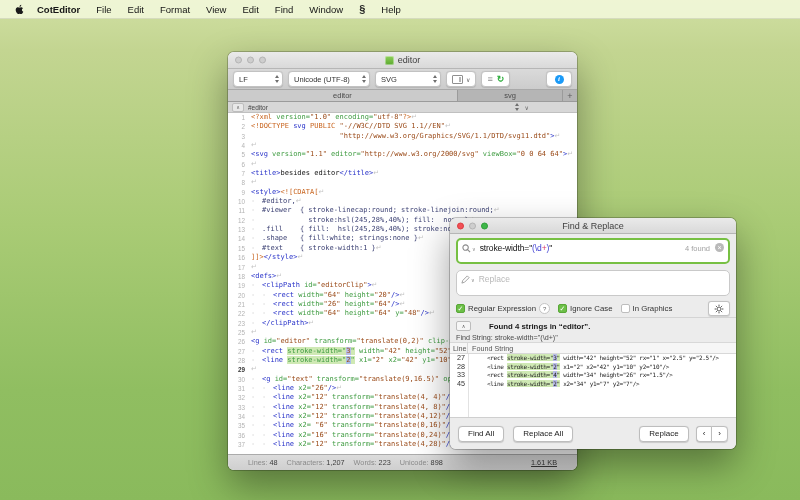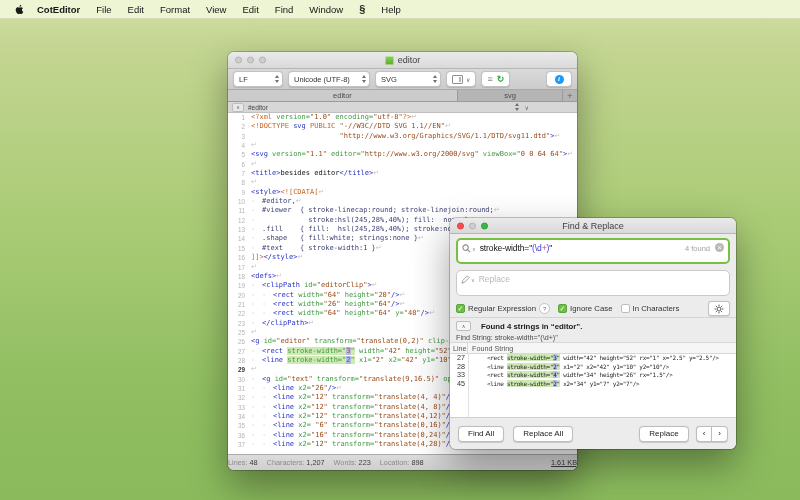"In Characters" span { text: Characters -> Graphics }
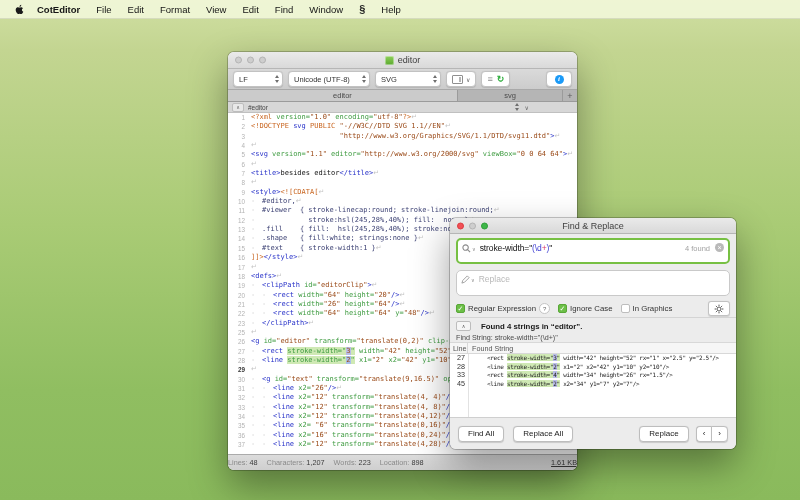"Found 4 strings in “editor”." .sum-row { gap: 10px -> 18px }
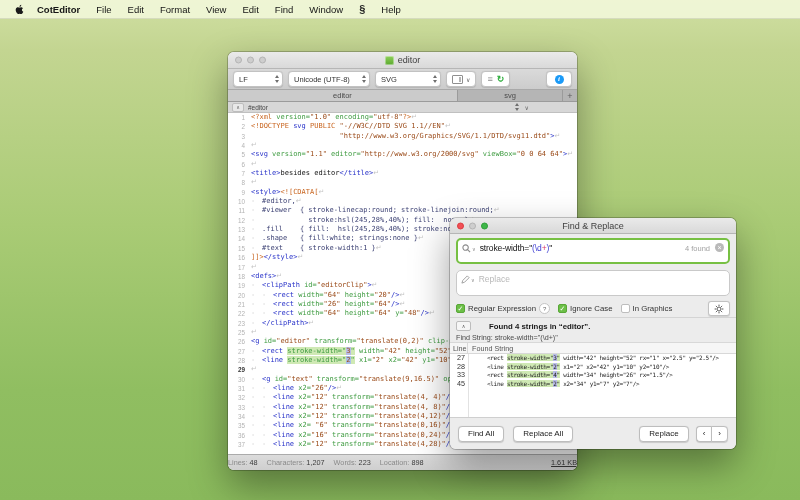"Lines: 48" .statusbar { padding: 0 0 -> 0 20px }
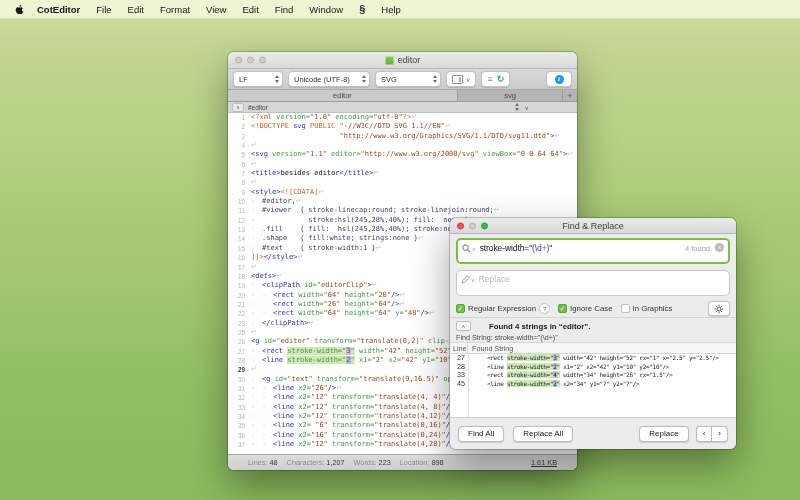"Location:" span.st-label { text: Location -> Unicode }
